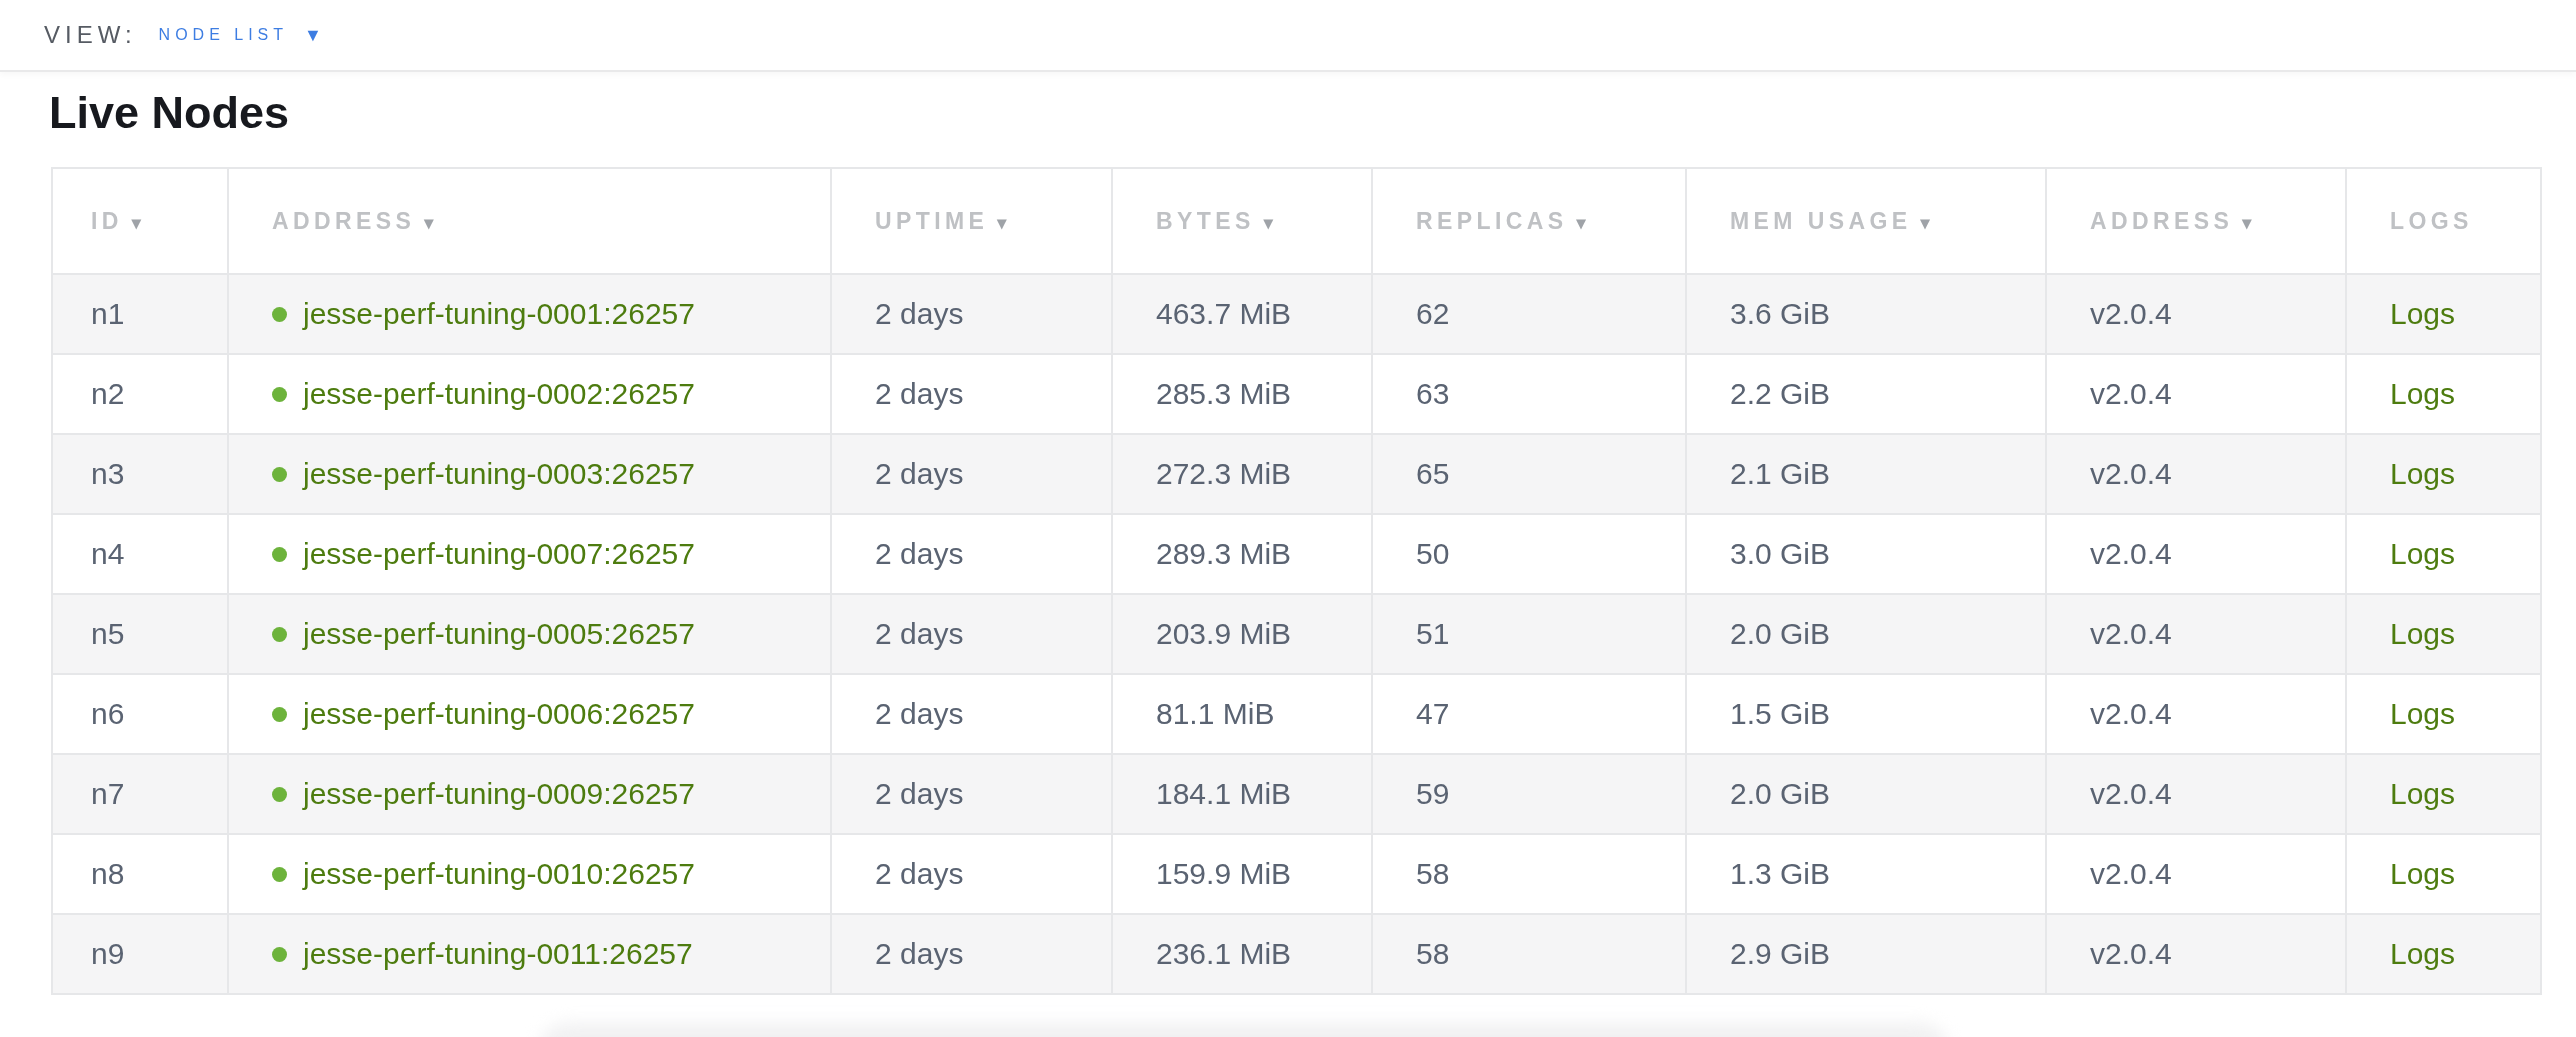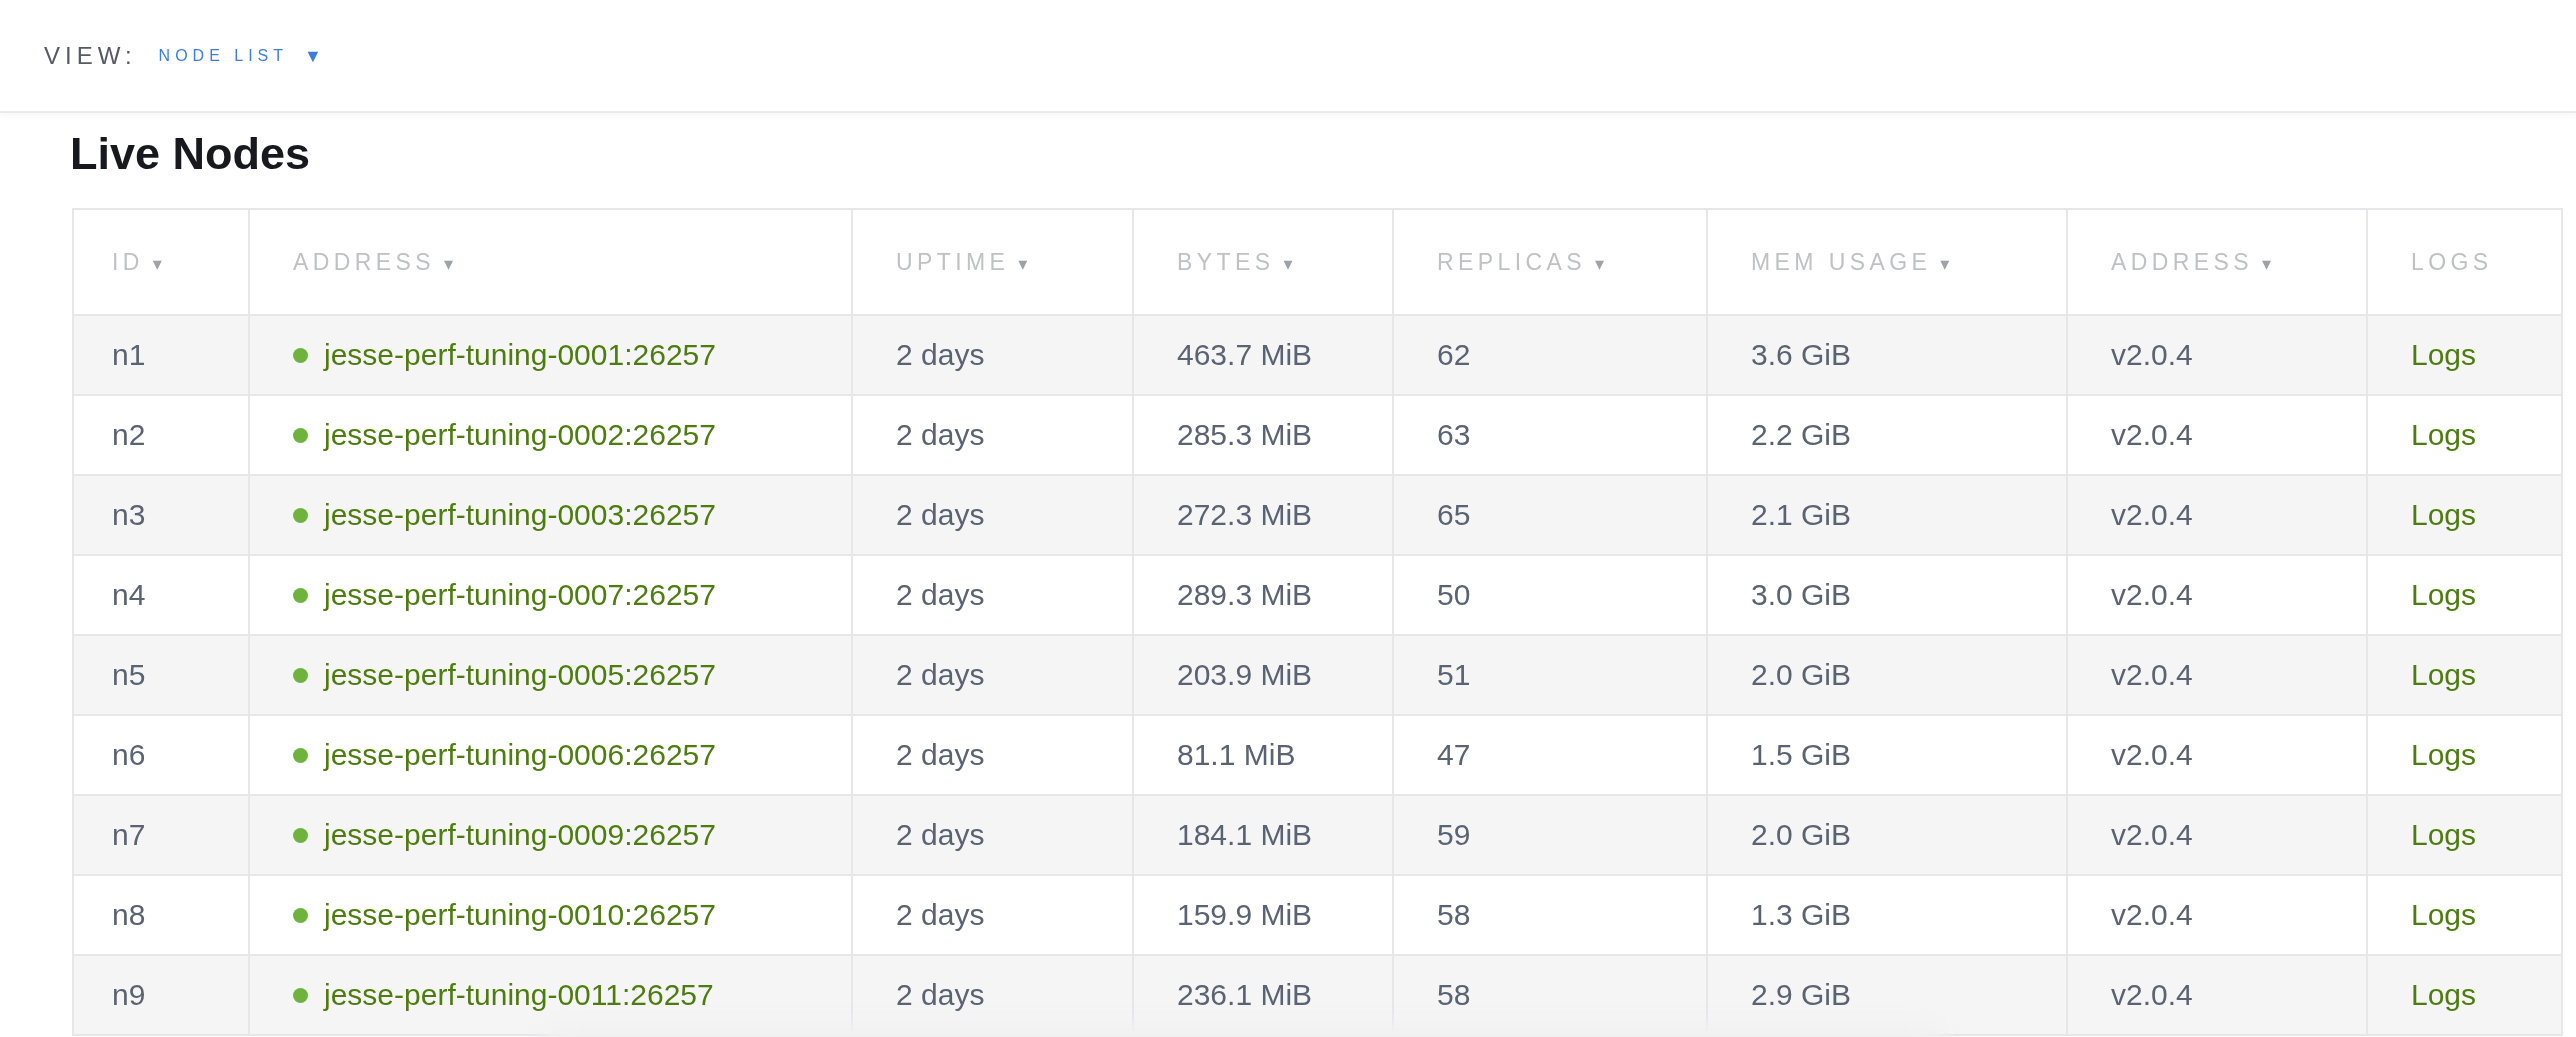"VIEW:" .view-bar { height: 113px -> 72px }
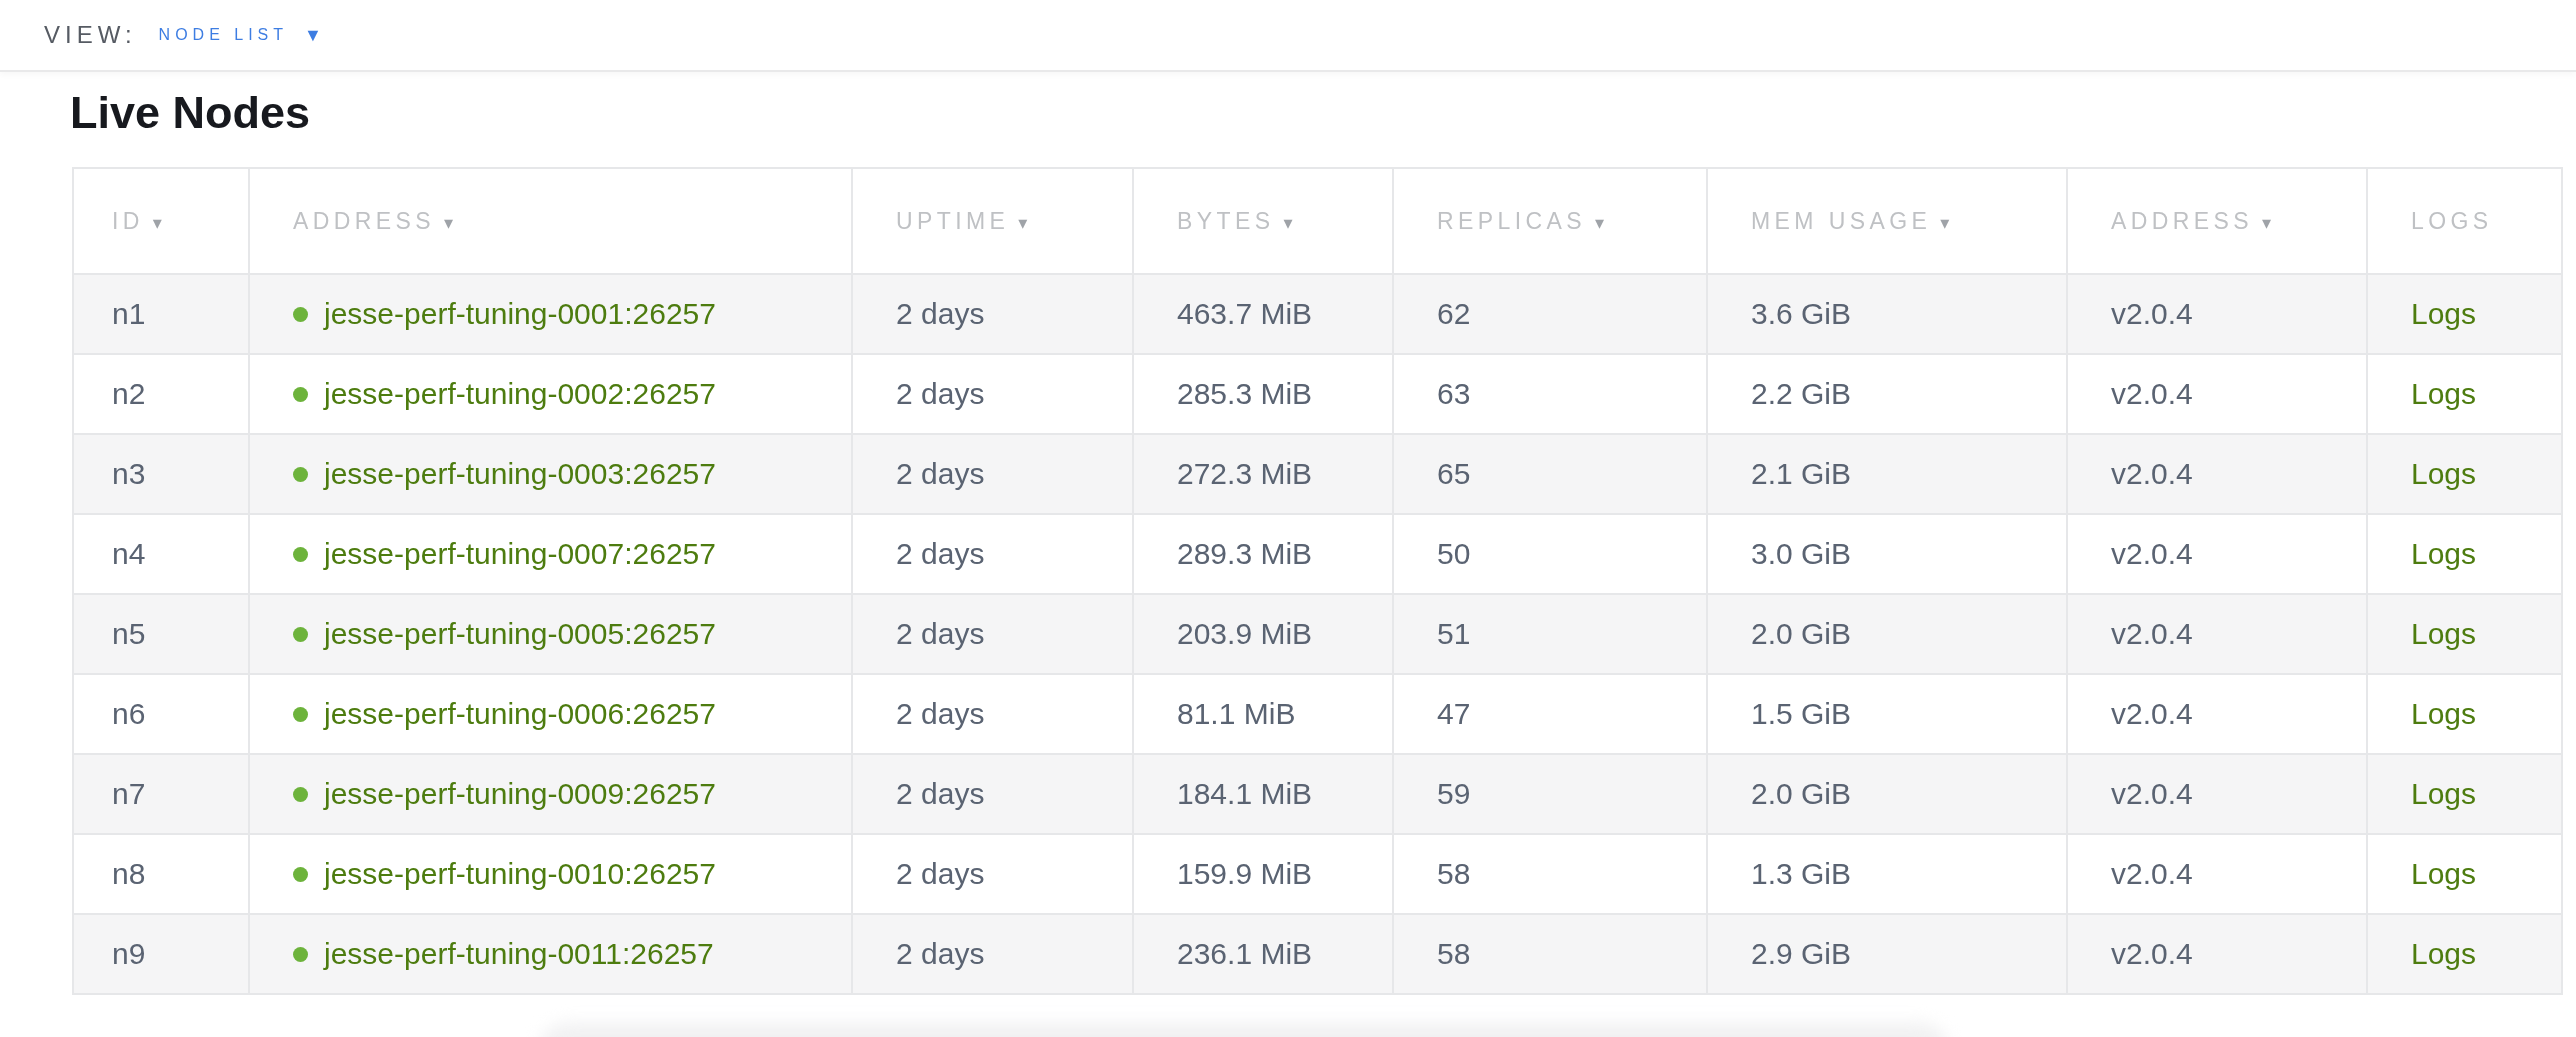"Live Nodes" .content { padding: 14px 0 0 70px -> 14px 0 0 49px }
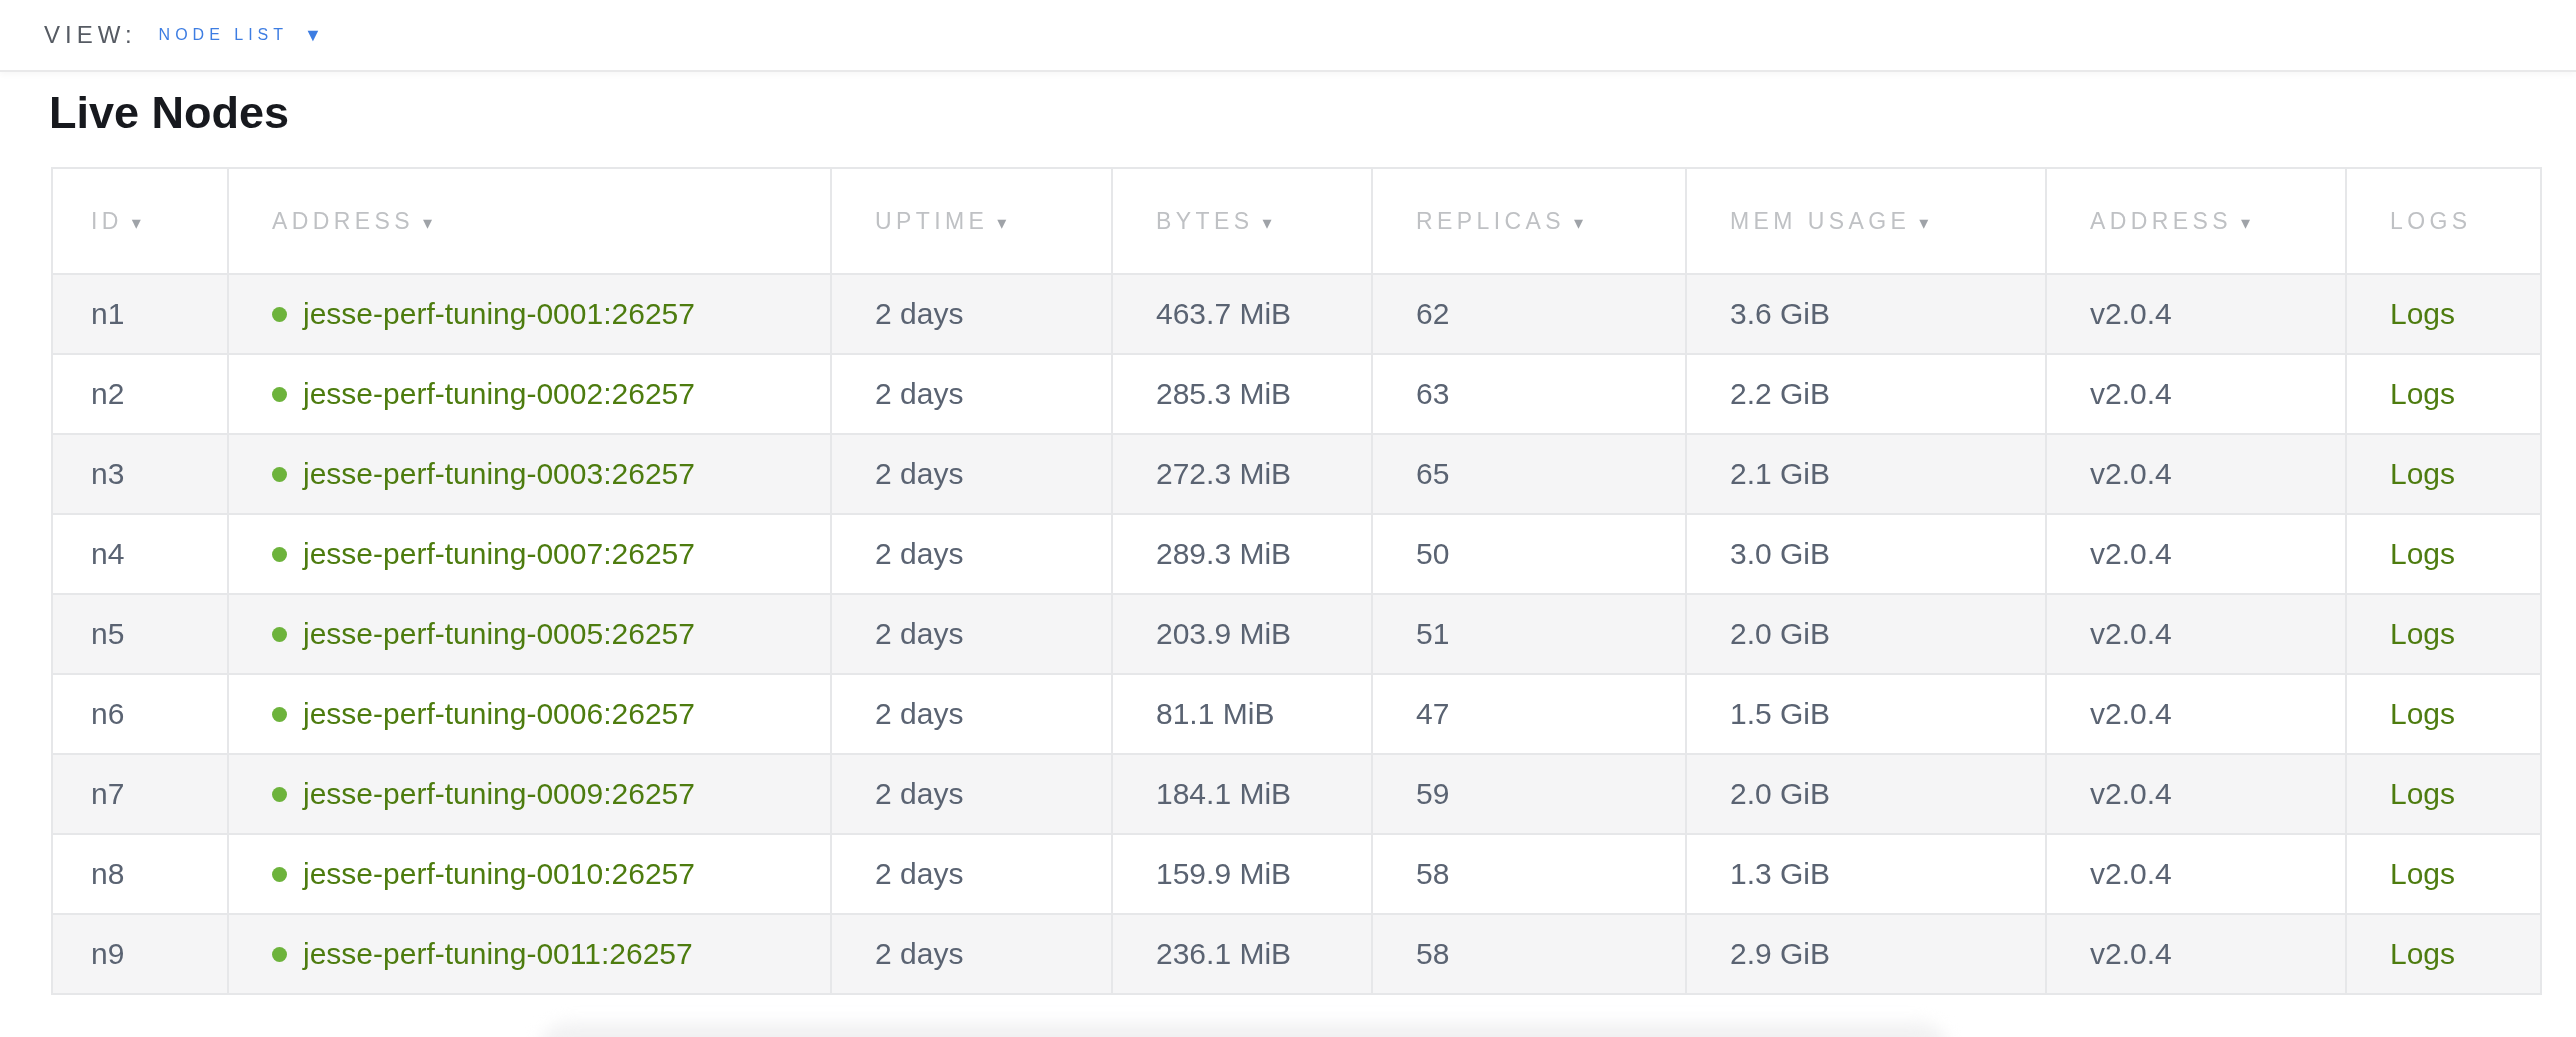"ID ▾" .nodes-table th { font-weight: 400 -> 700 }
